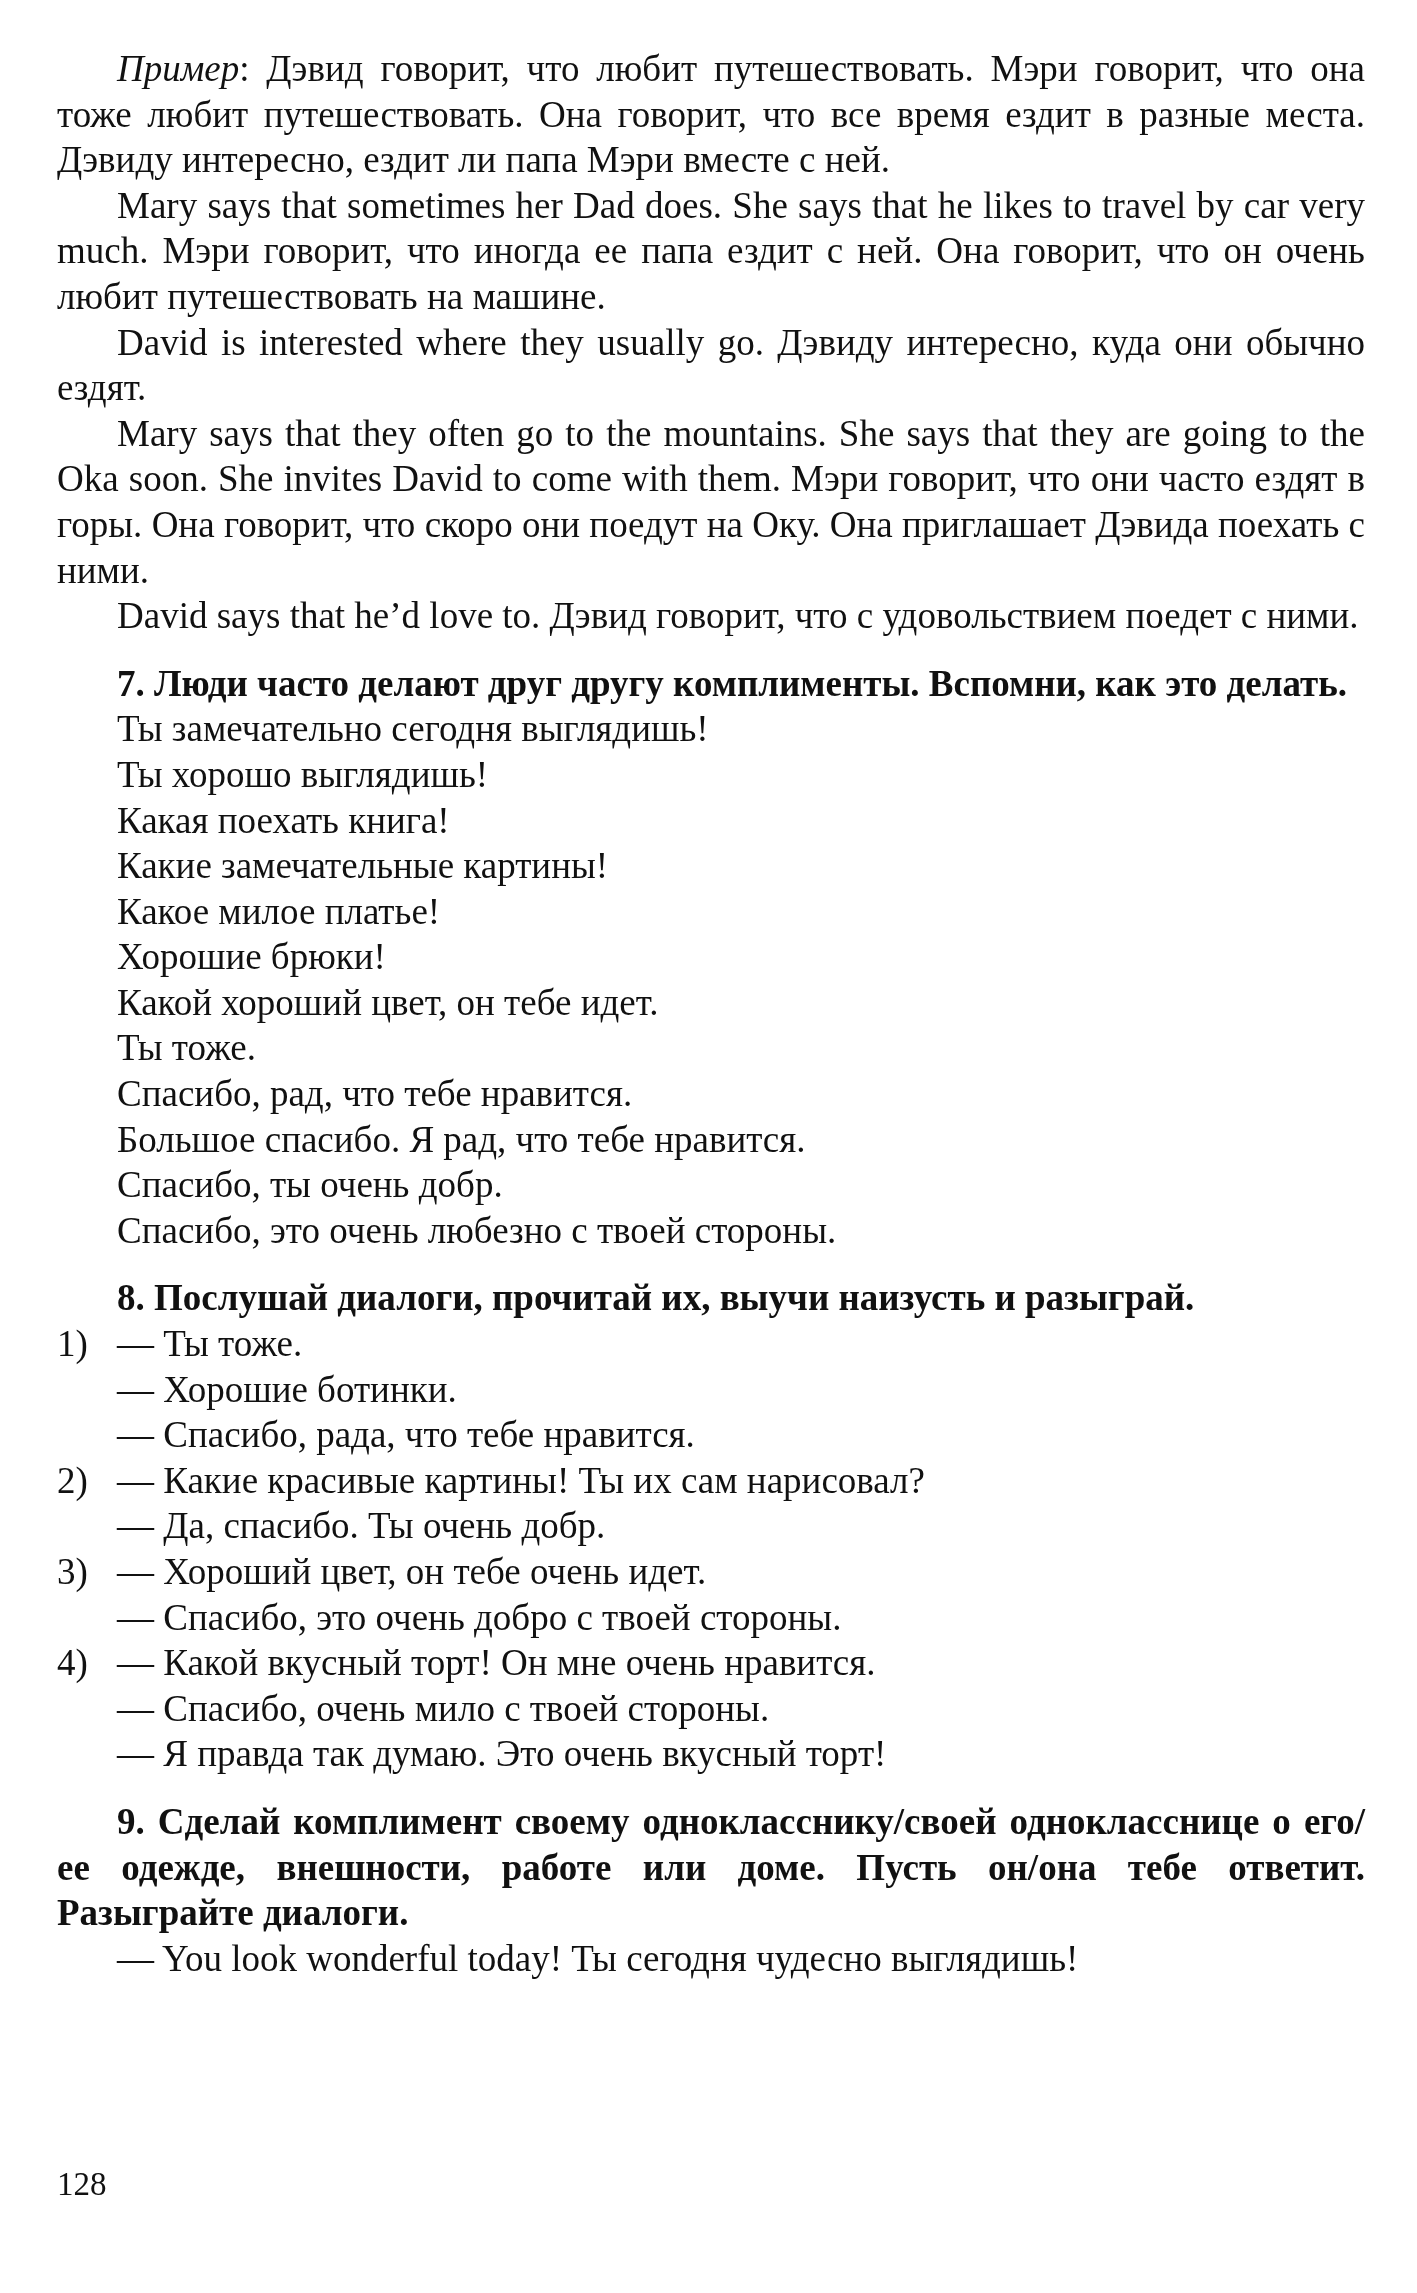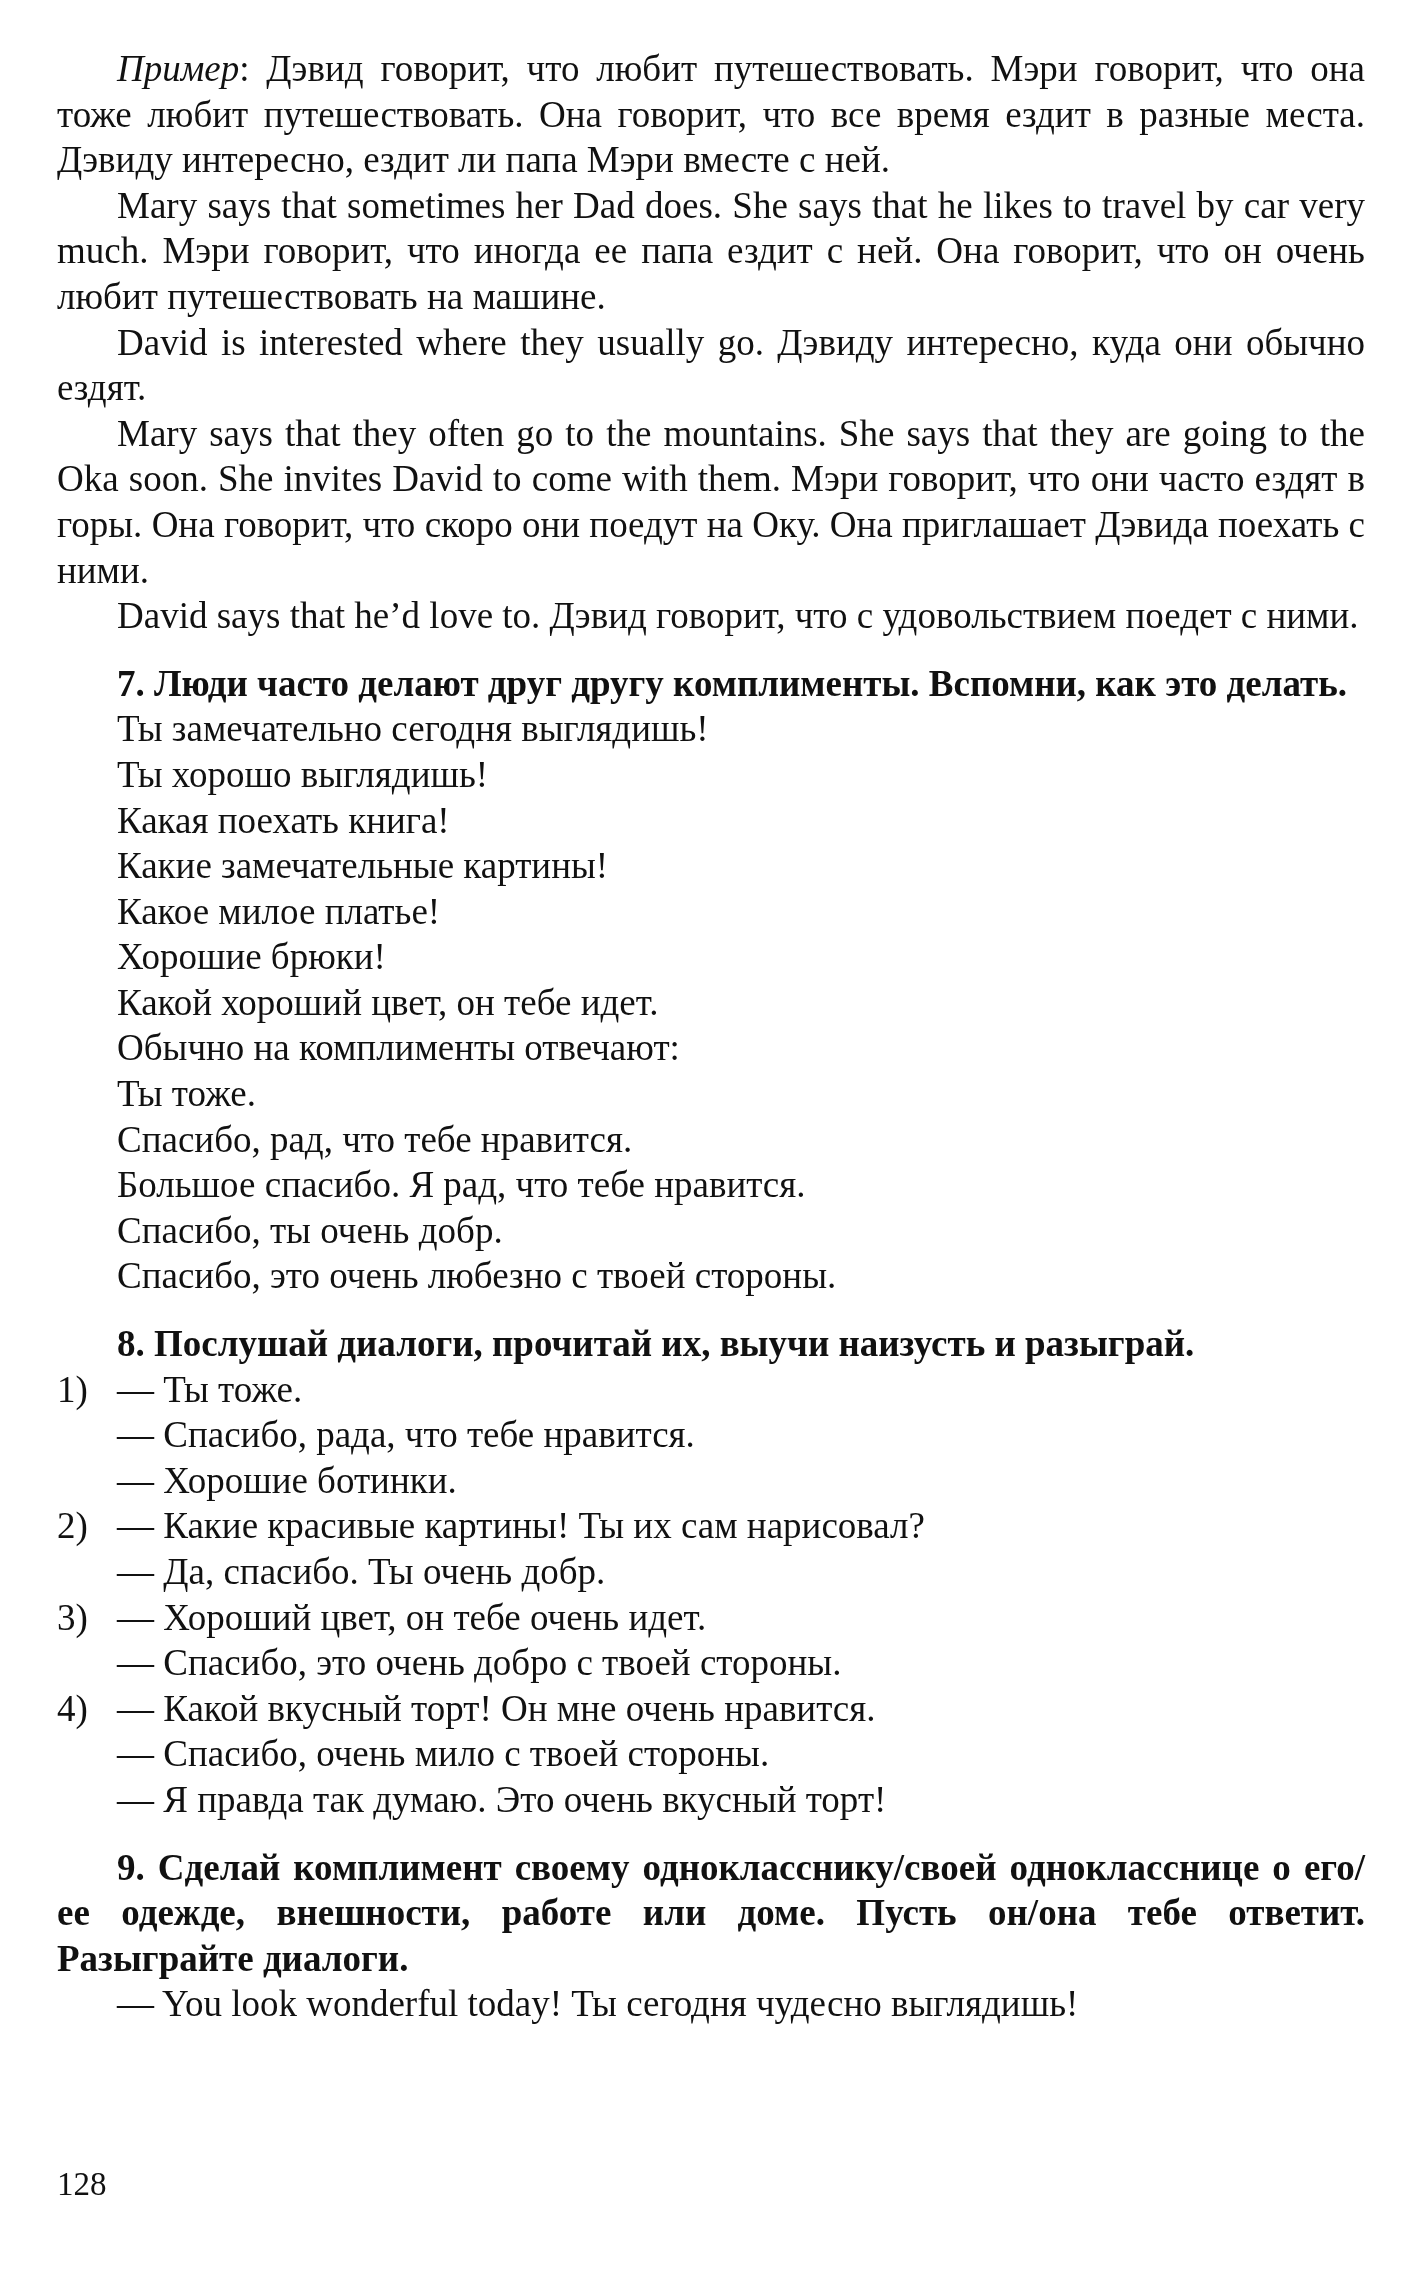"Обычно на комплименты отвечают:" p.line { html: <p>Обычно на комплименты отвечают:</p> -> none }
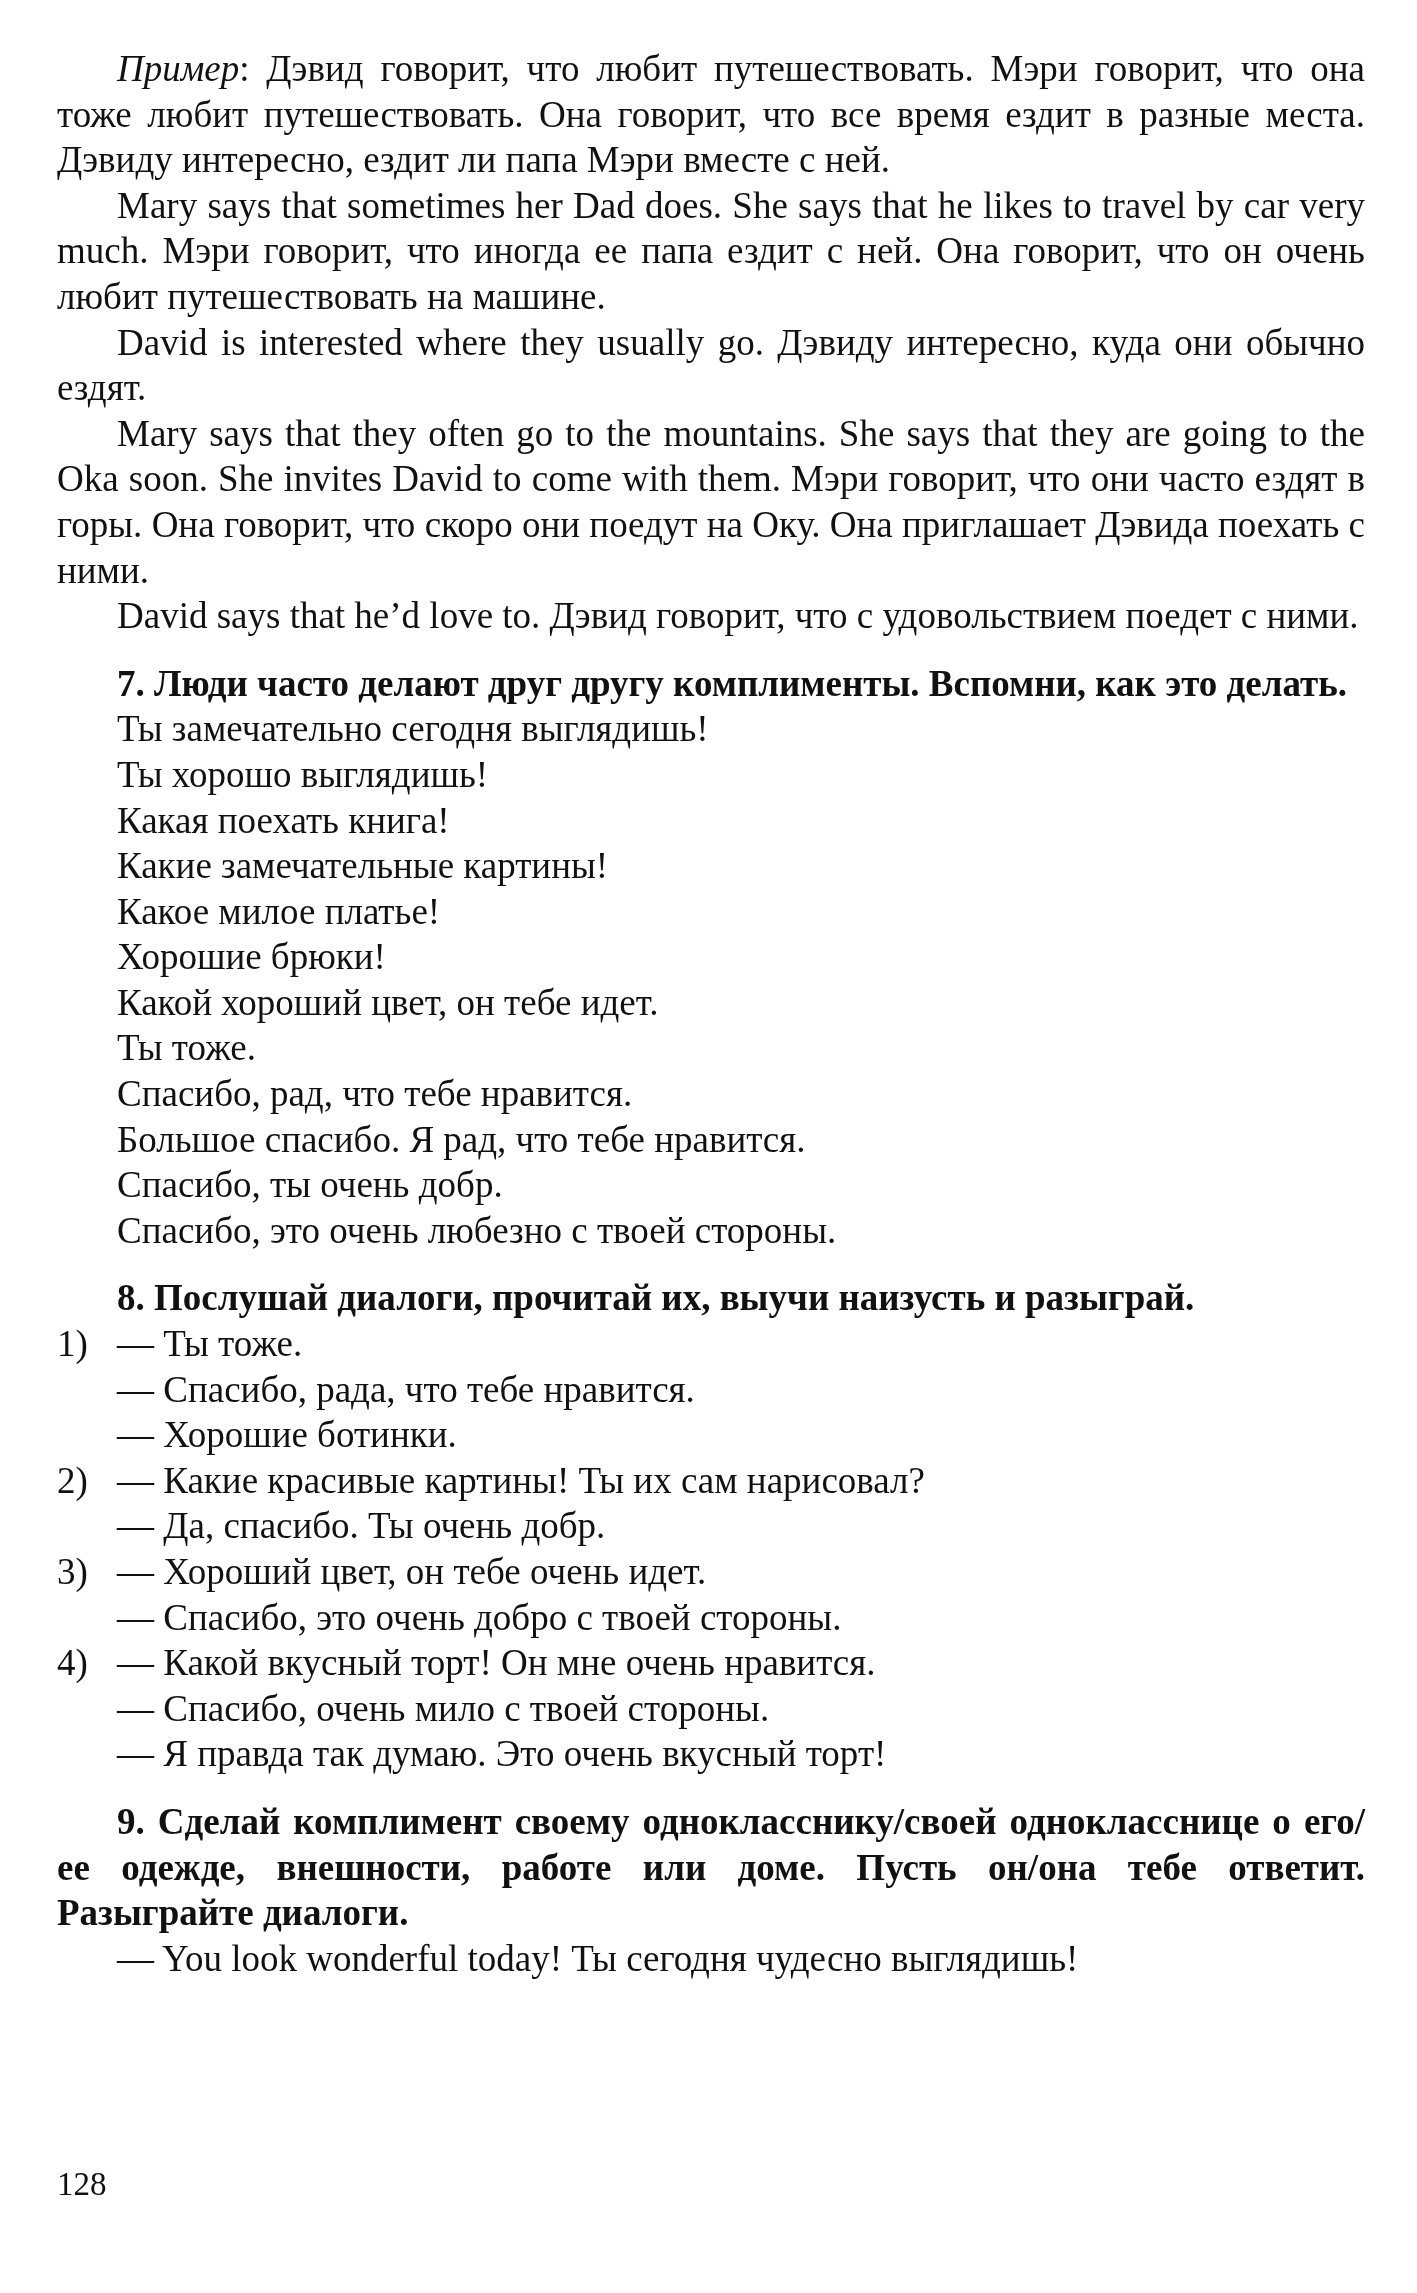"— Спасибо, рада, что тебе" p.dl { order: before "— Хорошие ботинки." -> after "— Хорошие ботинки." }
